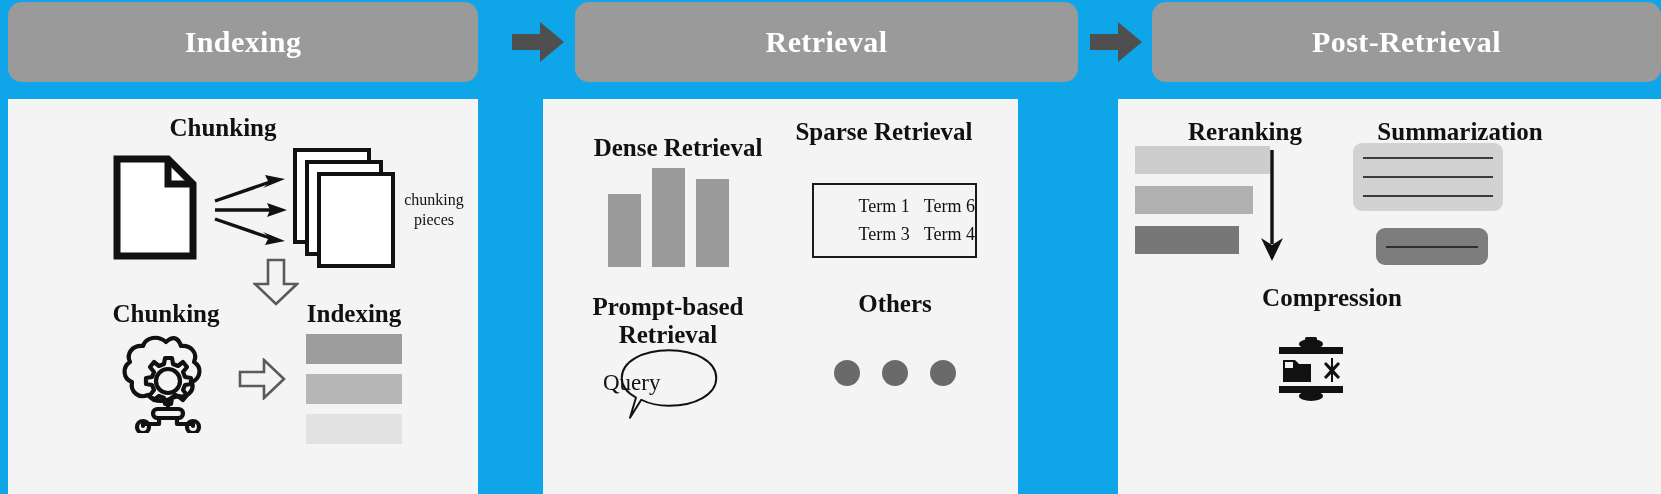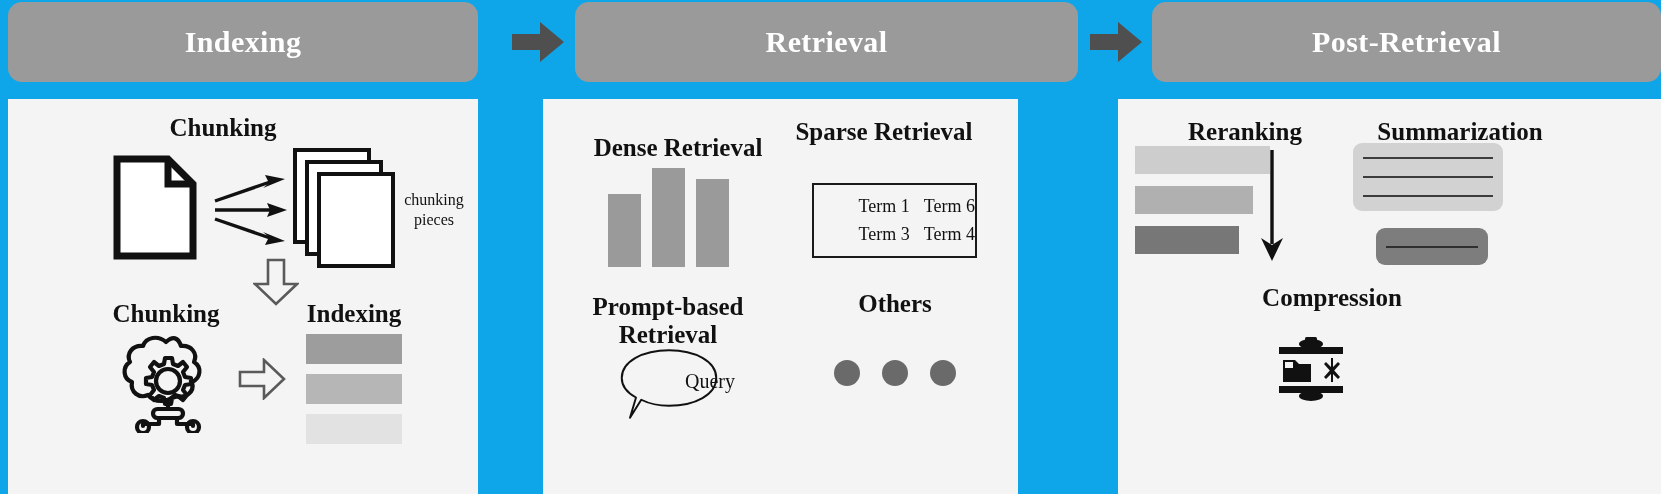"Query" #bubbletxt { font-size: 20px -> 23px; text-align: right -> left }
